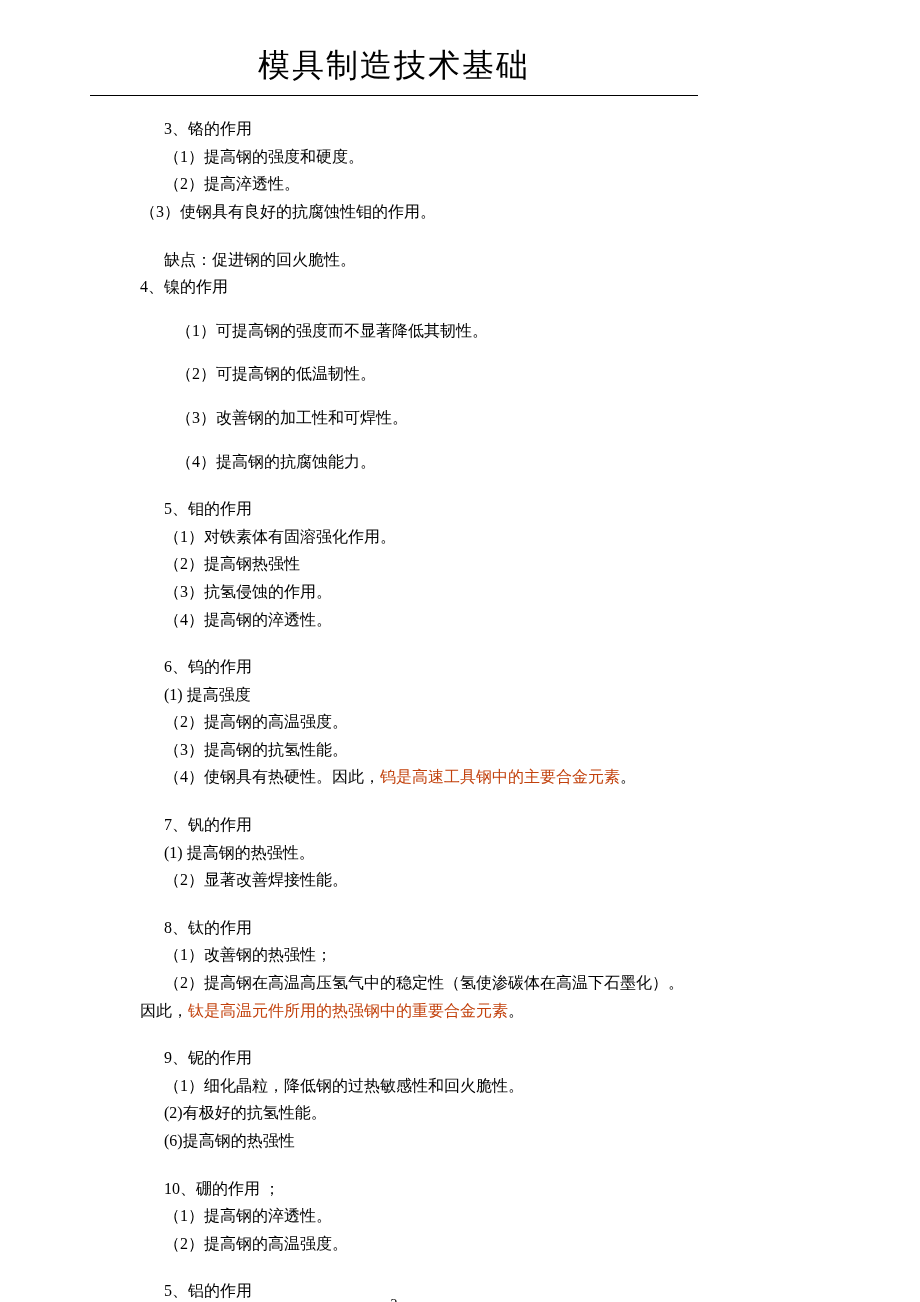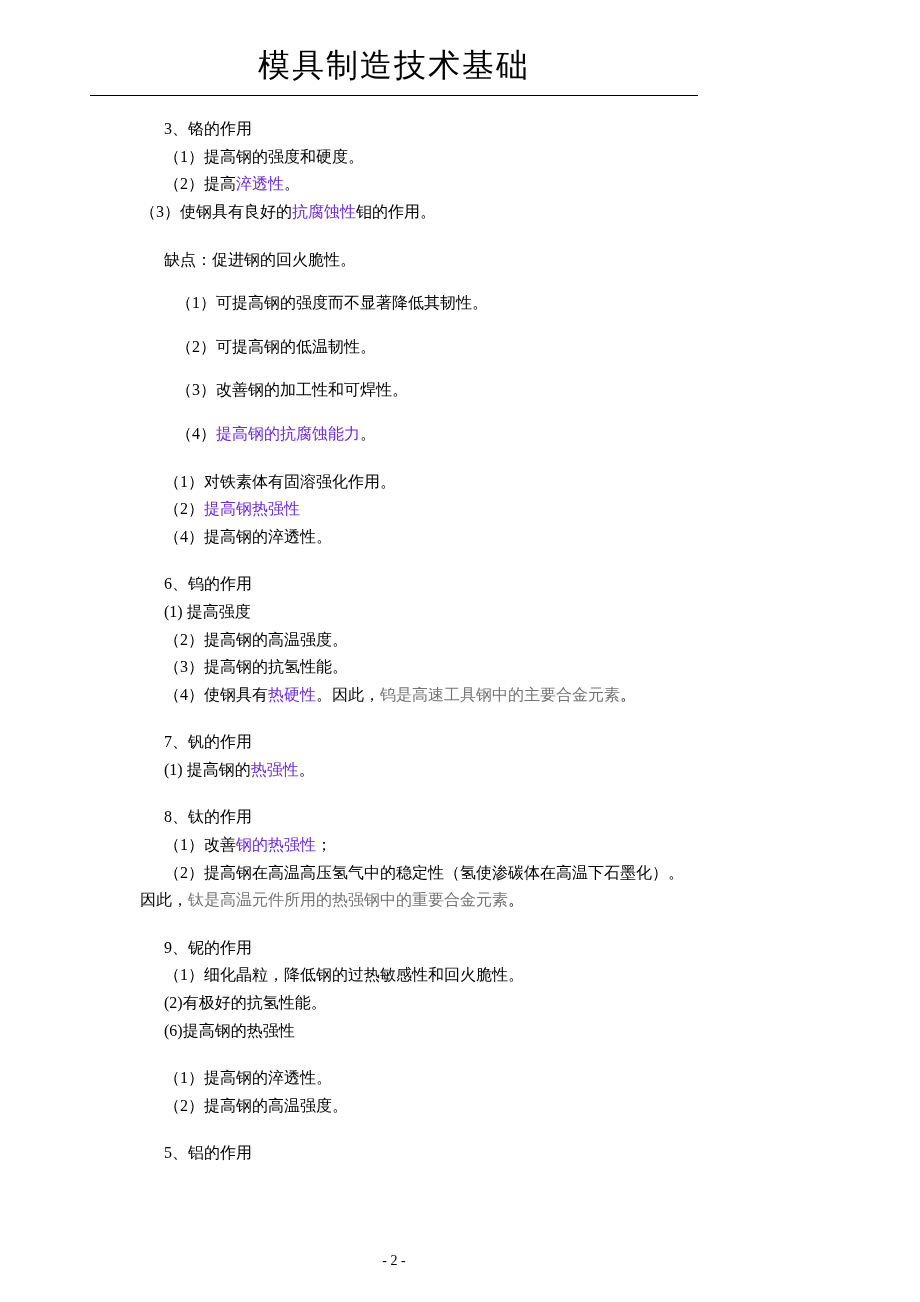"淬透性" .red { color: #6d28d9 -> #000000 }
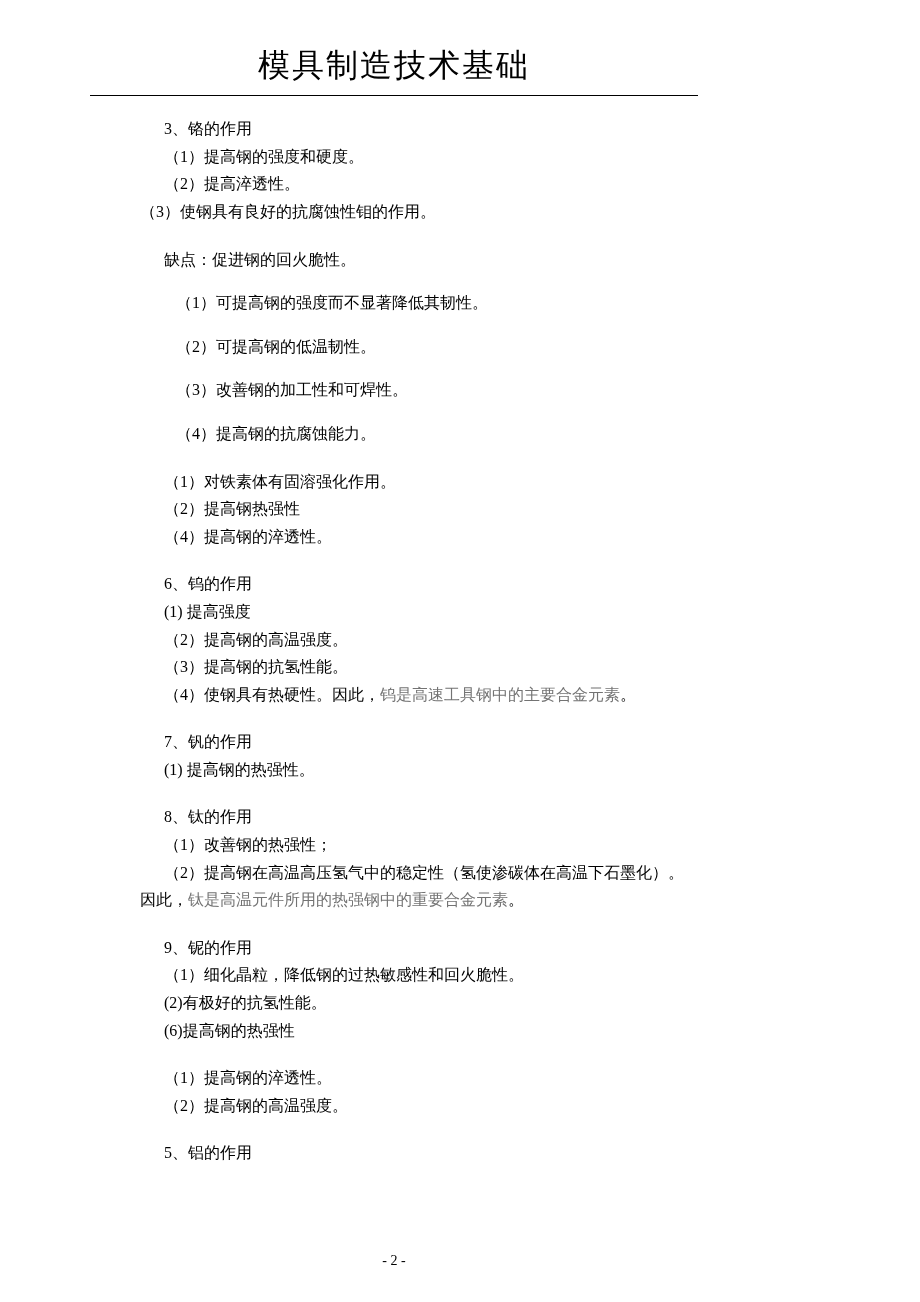"4、镍的作用" div.line { html: none -> <div><span>4、镍的作用</span></div> }
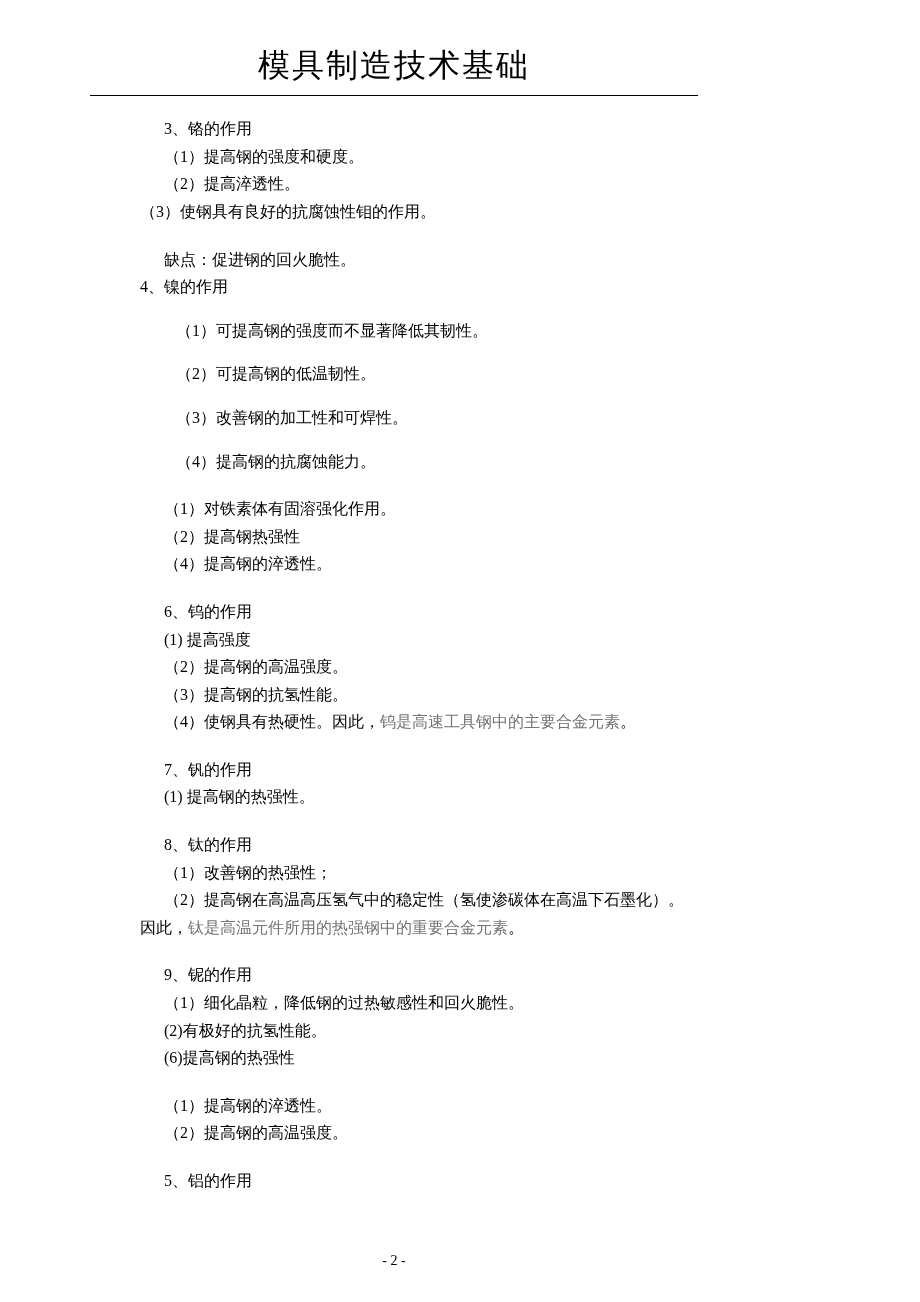"5、钼的作用" div.line { html: none -> <div><span>5、钼的作用</span></div> }
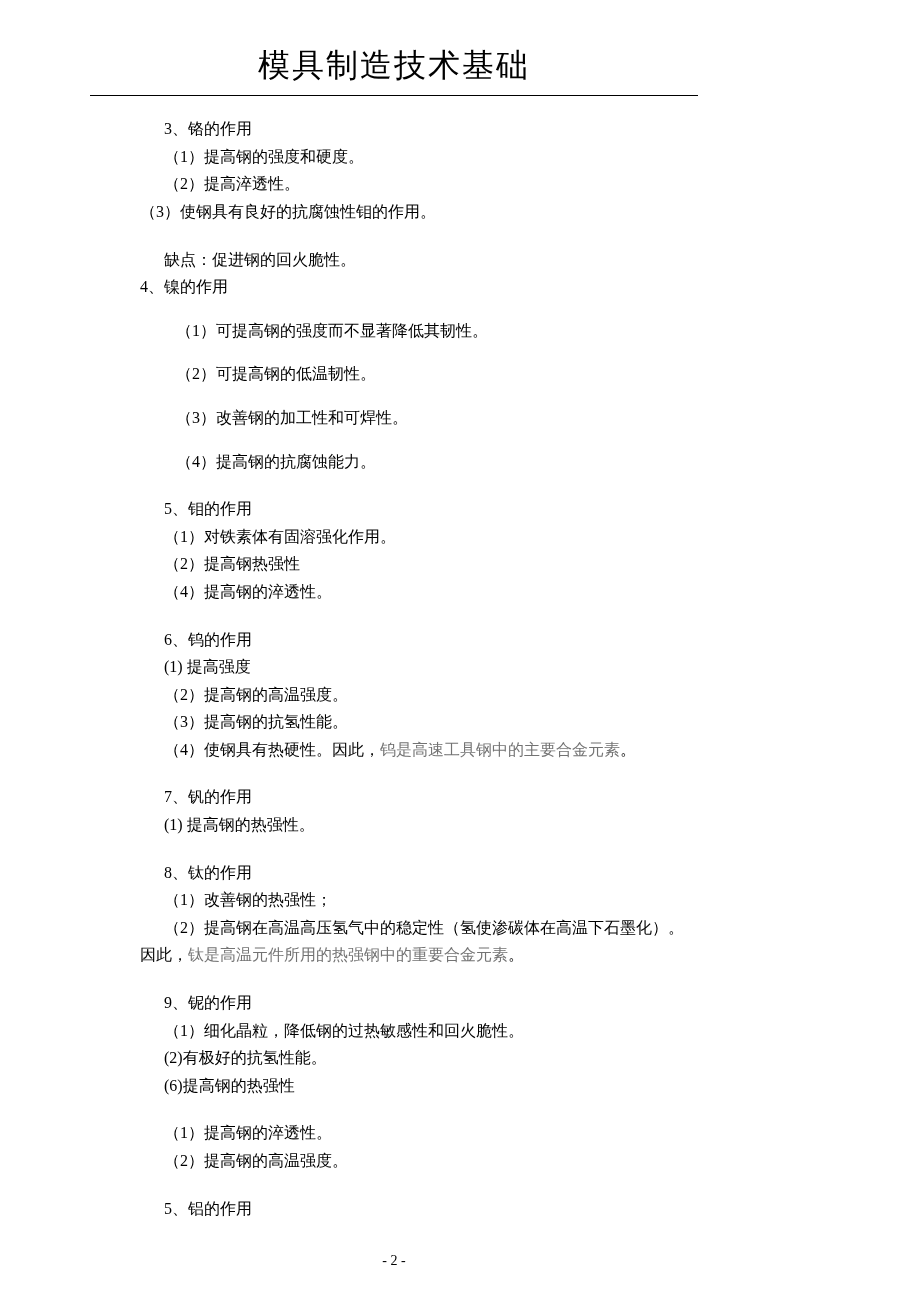"（3）抗氢侵蚀的作用。" div.line { html: none -> <div><span>（3）抗氢侵蚀的作用。</span></div> }
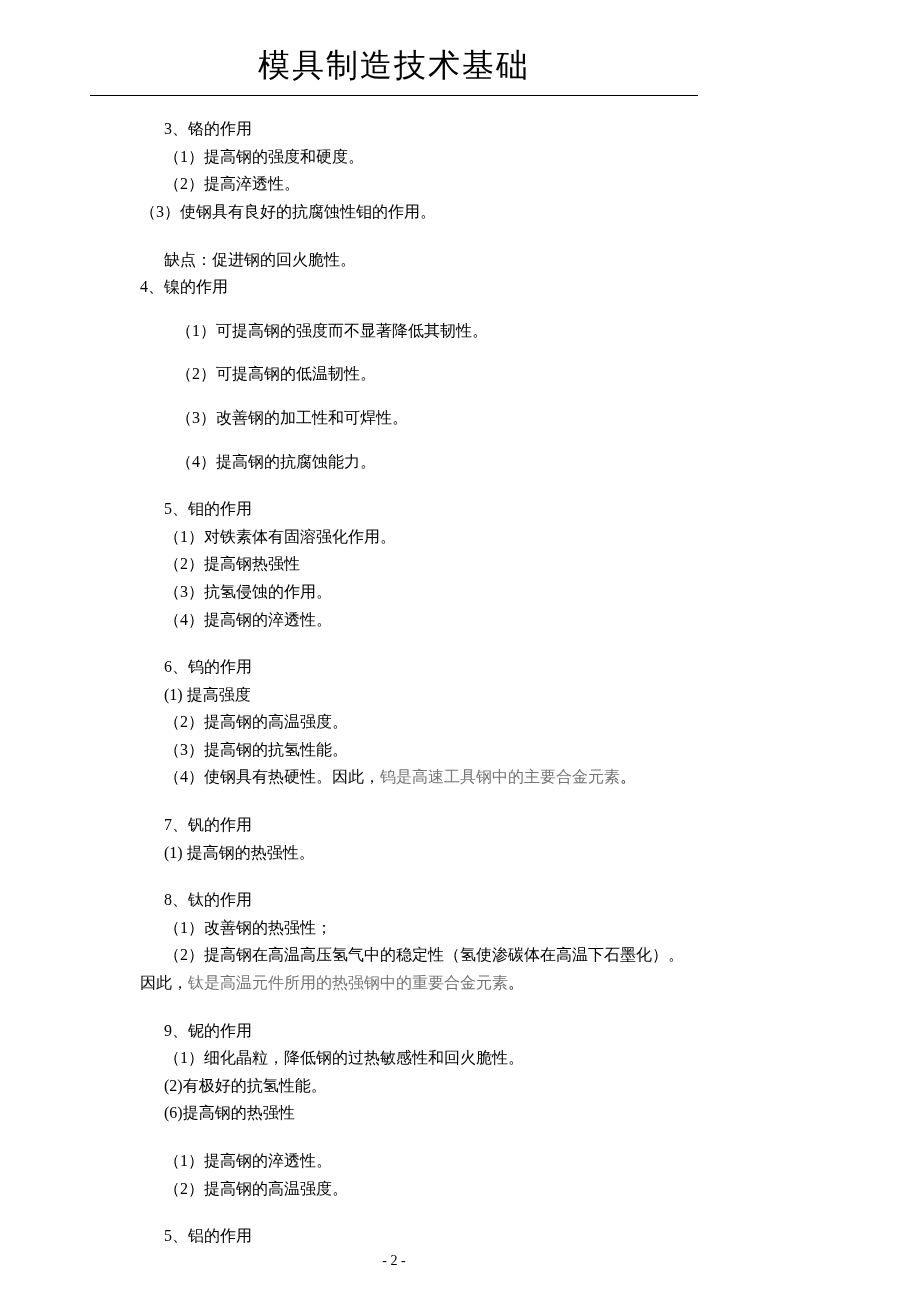"钨是高速工具钢中的主要合金元素" .blue { color: #737373 -> #c2410c }
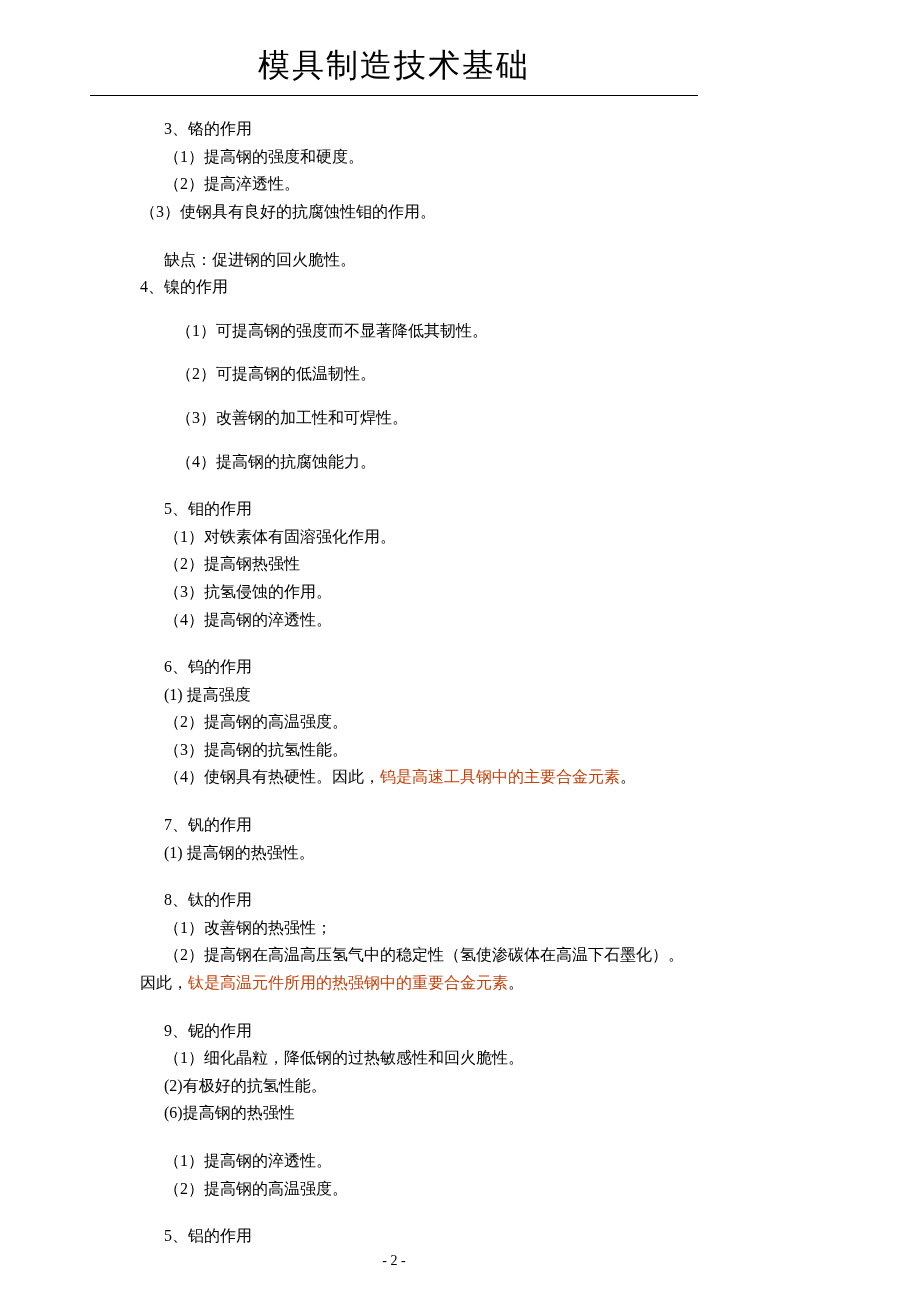"（2）显著改善焊接性能。" div.line { html: none -> <div><span>（2）显著改善焊接性能。</span></div> }
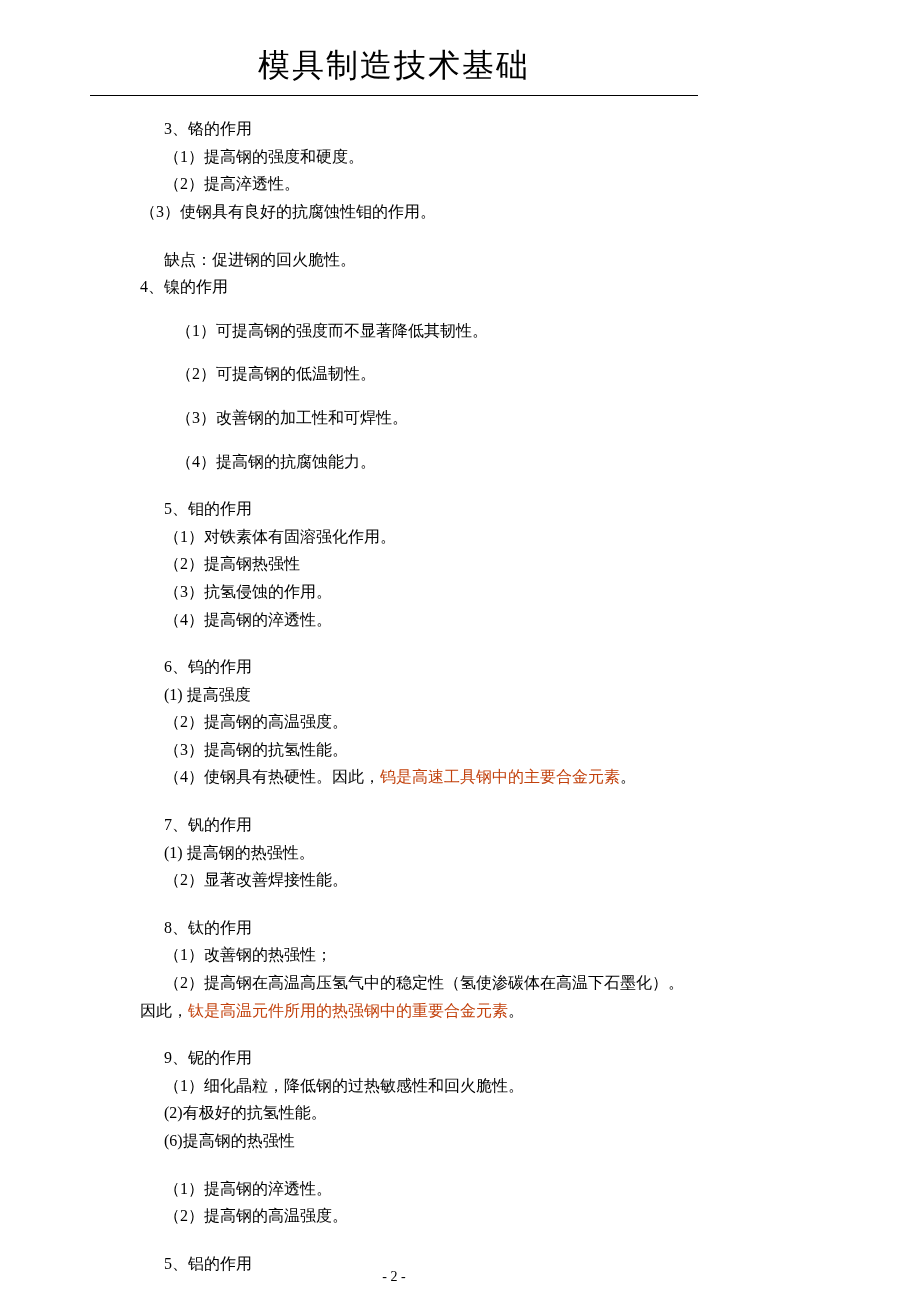"10、硼的作用 ；" div.line { html: none -> <div><span>10、硼的作用 ；</span></div> }
